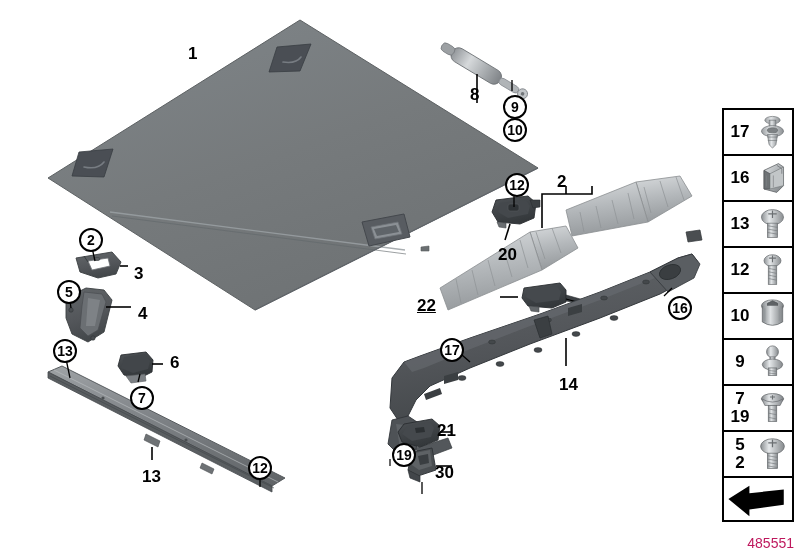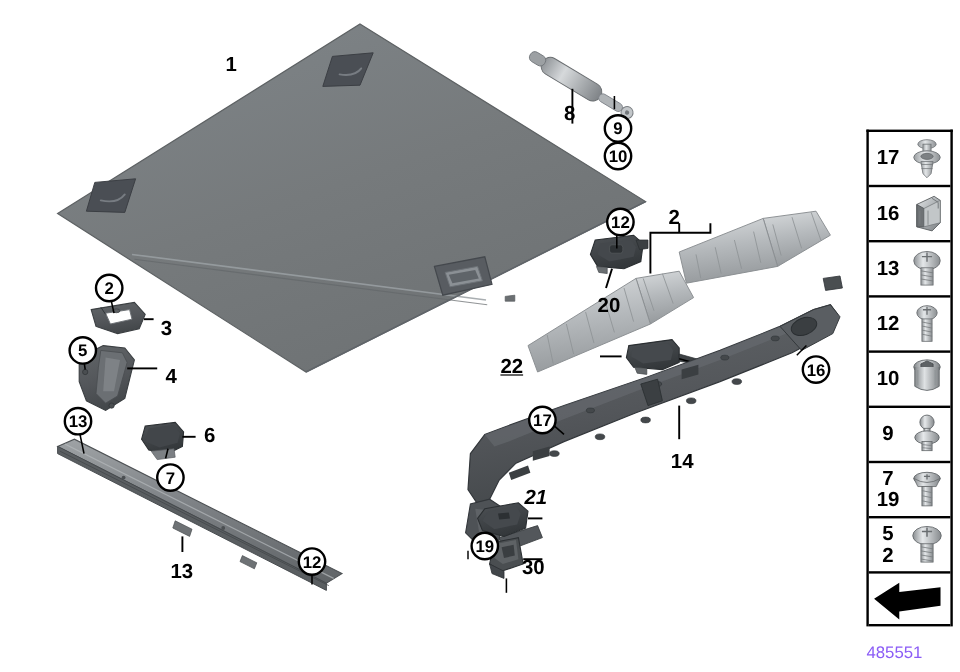"21" div.lbl { font-style: italic -> none; top: 406px -> 422px }
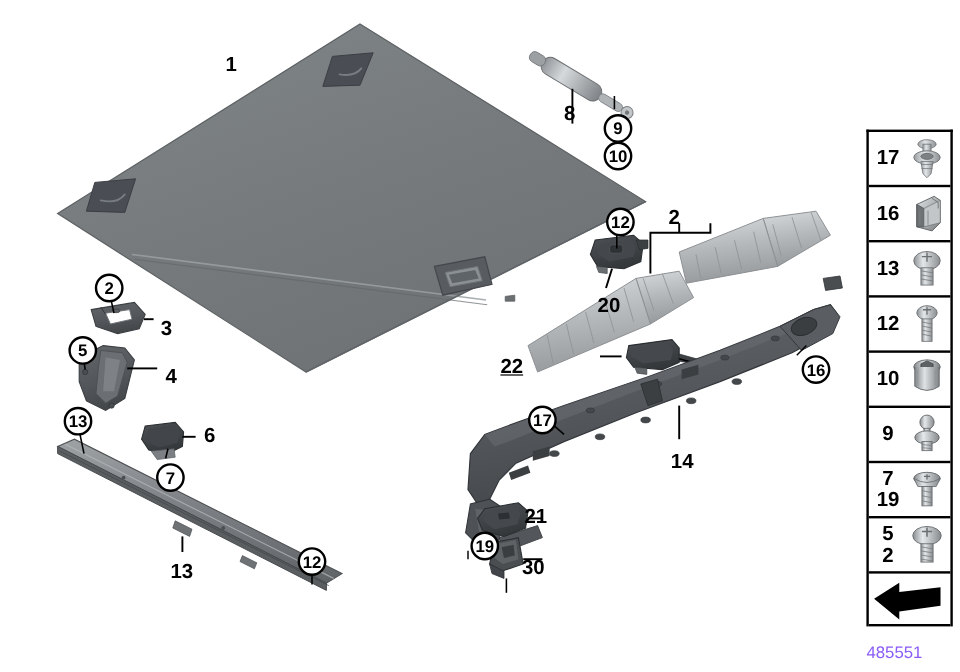"485551" #diagid { color: #8b5cf6 -> #be185d; text-align: left -> right }
